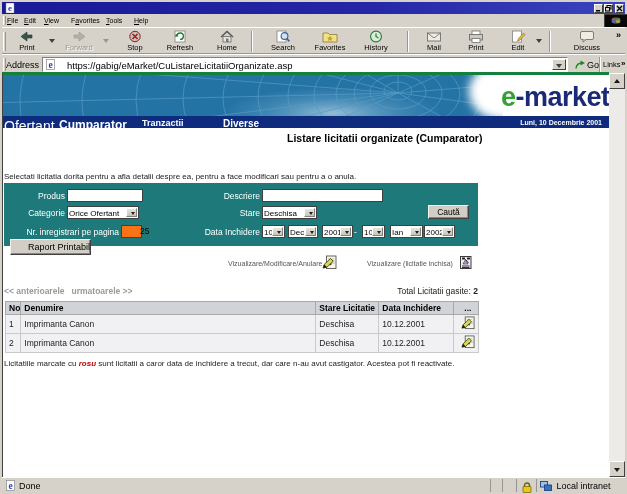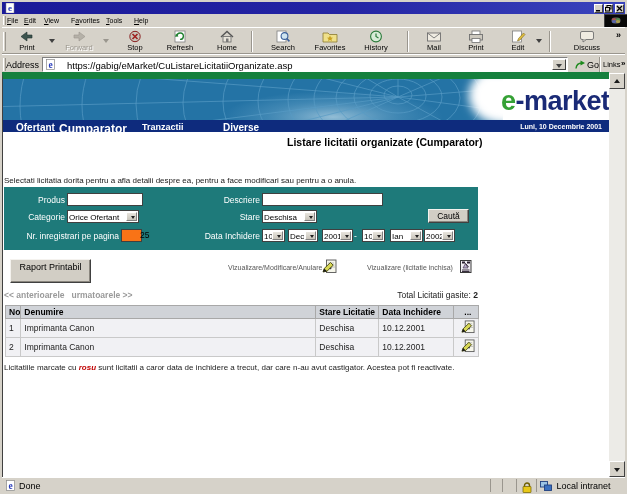"e-market" #viewport { border-top: 7px solid #15803d -> 3px solid #15803d }
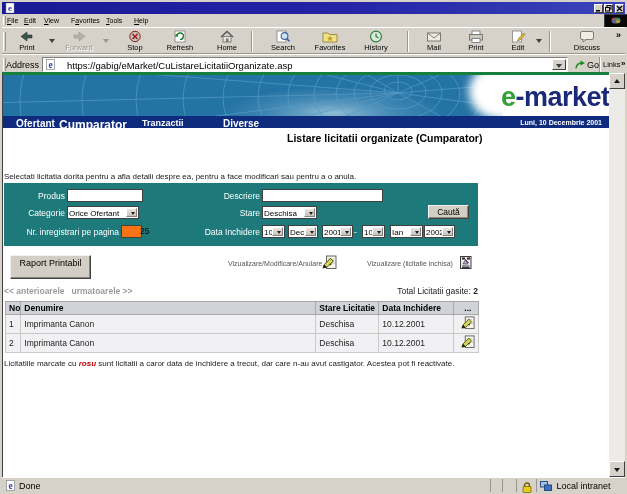"Ofertant" div.abs { font-size: 10px -> 14px; font-weight: bold -> normal; left: 13px -> 1px }
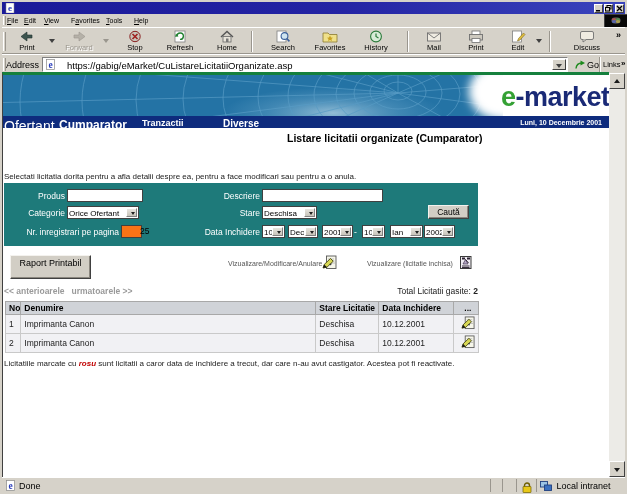"Raport Printabil" div.abs { height: 24px -> 16px; text-align: center -> right; top: 180px -> 164px }
